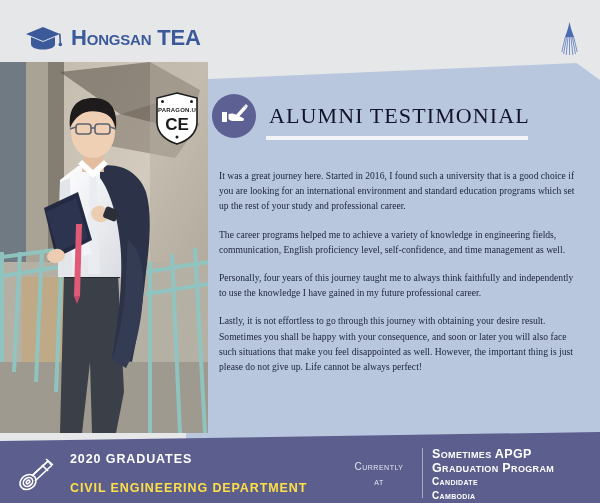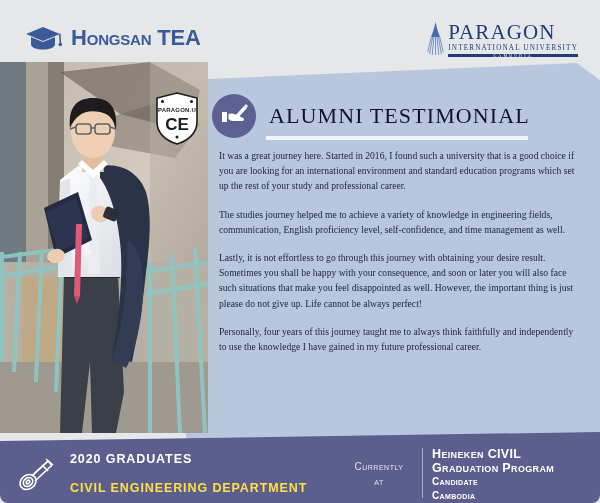"Hongsan TEA" .poster { border-radius: 8px -> none }
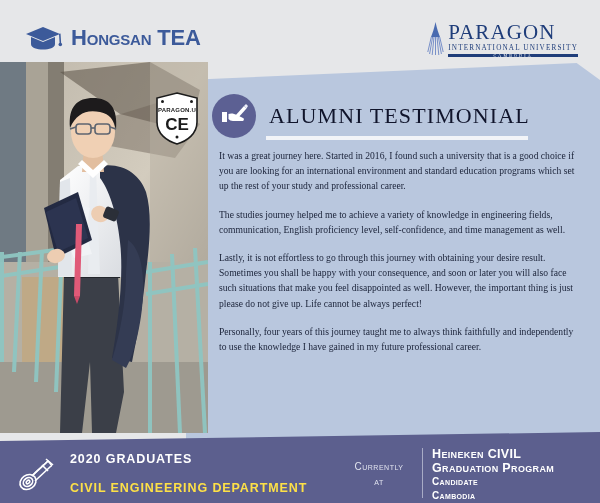"PARAGON" span.paragon-words { html: <span> <span>PARAGON</span> <span>INTERNATIONAL UNIVERSITY</span> <span> <span>CAMBODIA</span> </span> </span> -> none }
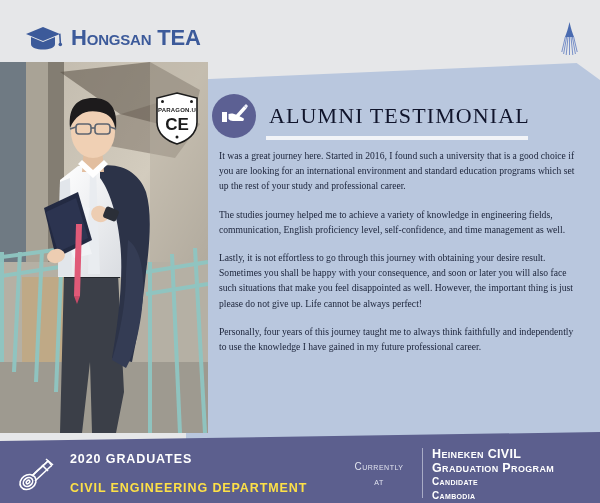"It was a great journey" .body-text { top: 148px -> 168px }
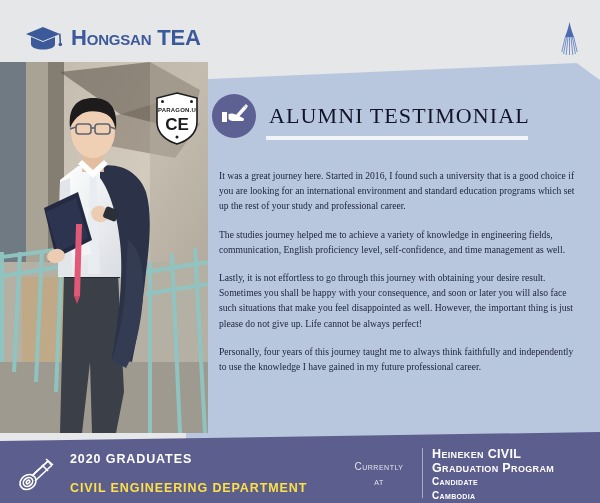"The studies journey helped me" p { text: studies journey -> career programs }
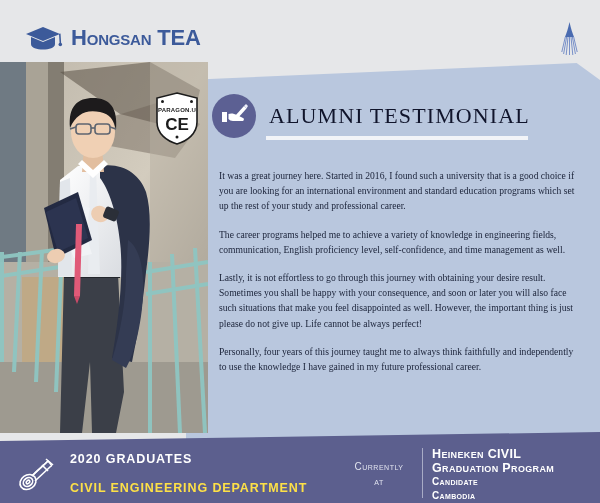"Lastly, it is not effortless" p { order: before "Personally, four years of this" -> after "Personally, four years of this" }
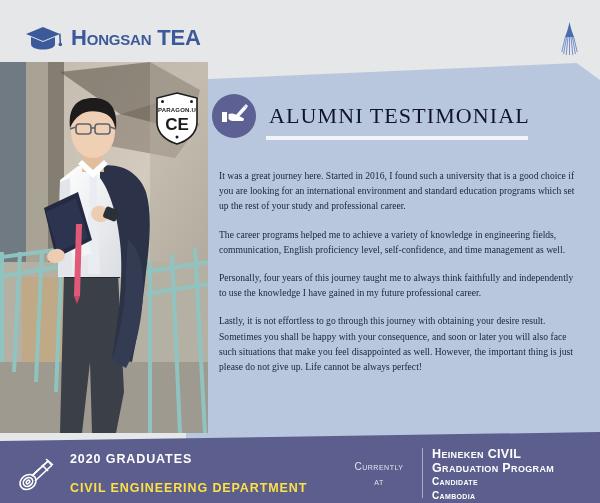"Heineken CIVIL" div.cl1 { text: Heineken CIVIL -> Sometimes APGP }
